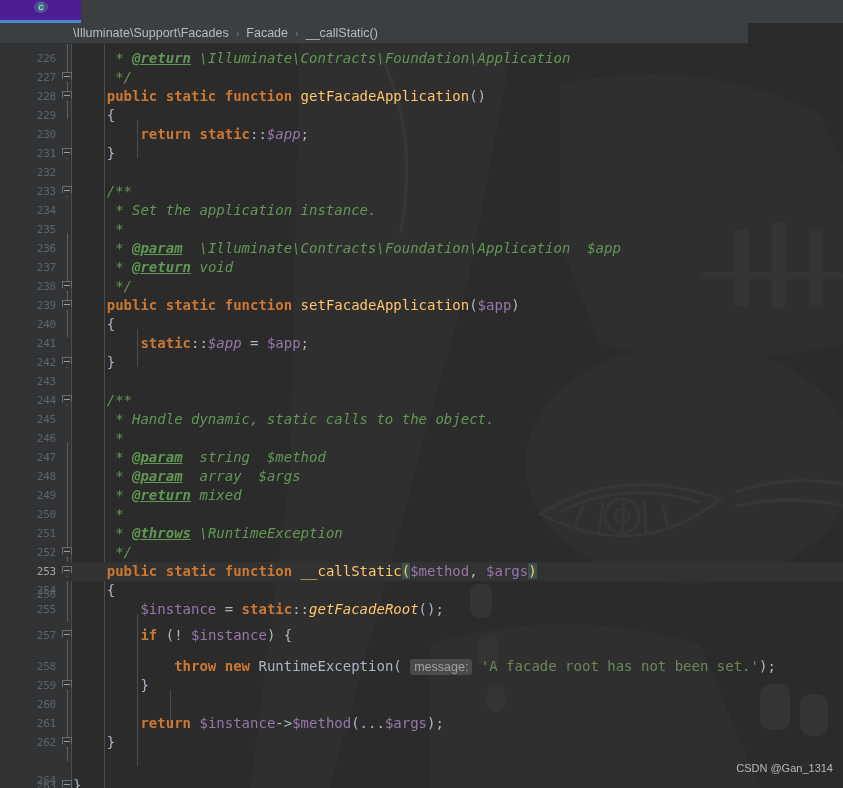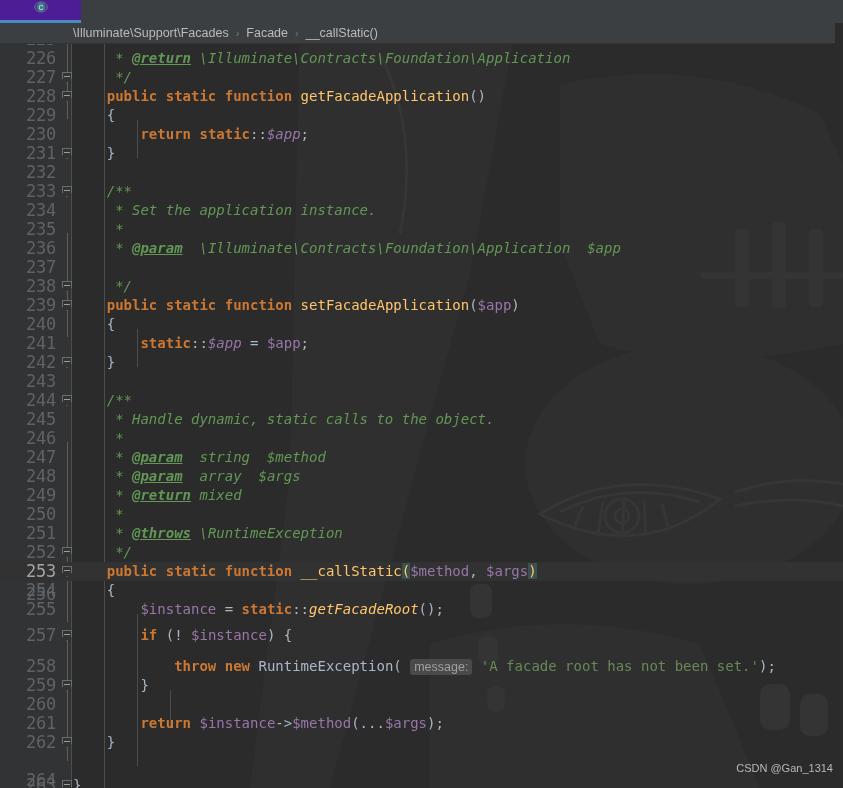"\Illuminate\Support\Facades" #breadcrumb { width: 835px -> 748px }
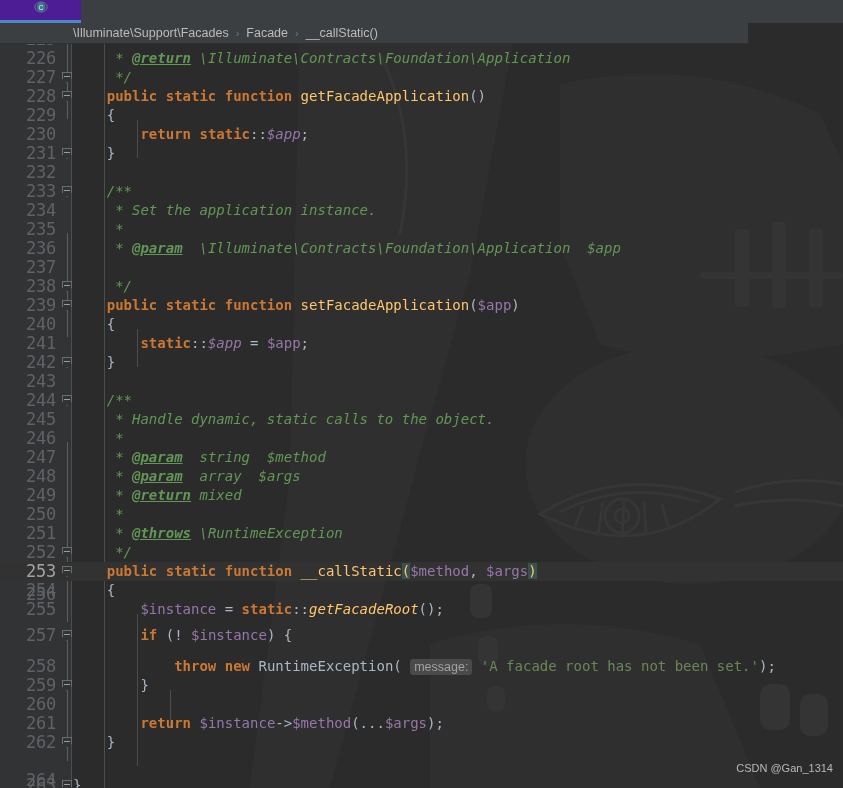"226" .ln { font-size: 17px -> 11px }
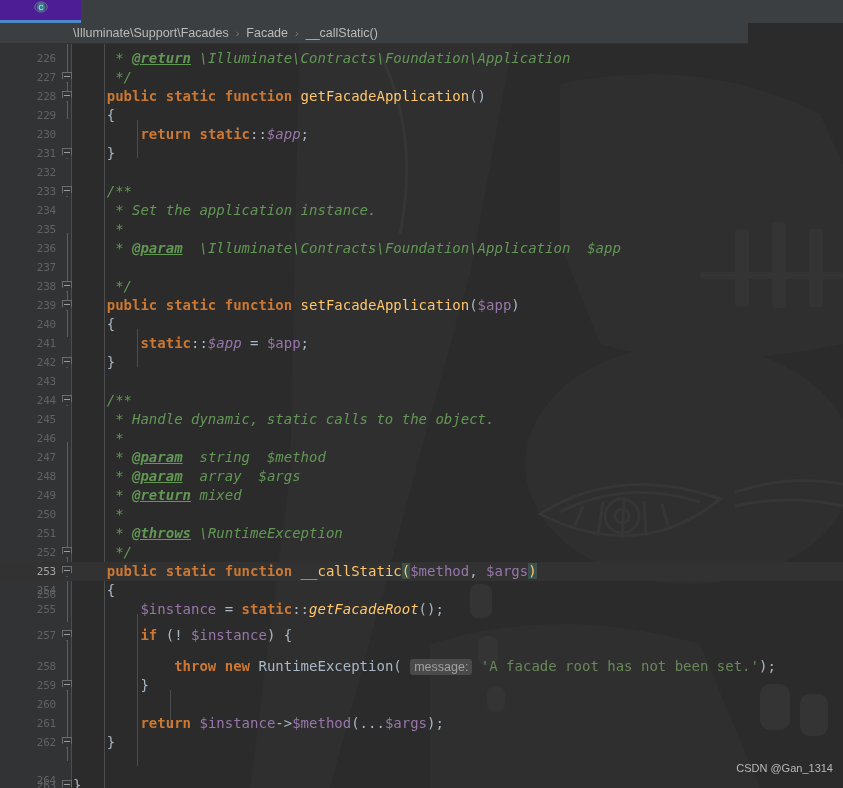"* @return void" span.code { html: none -> <span><span> * </span><span>@return</span><span> void</span></span> }
